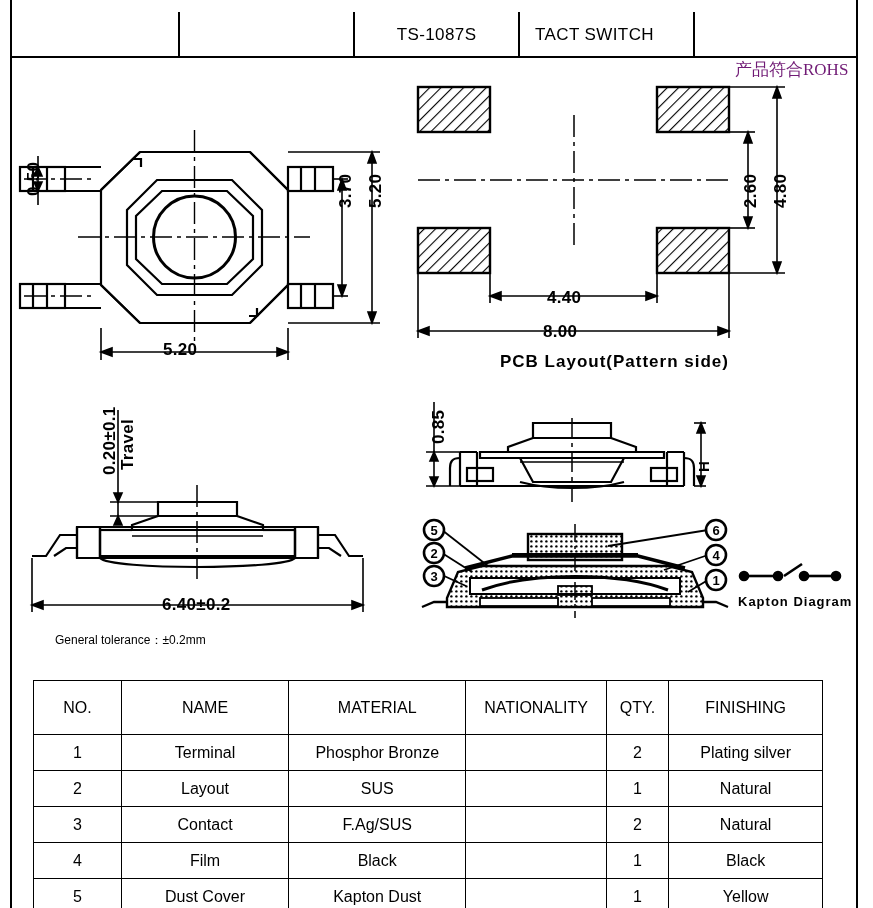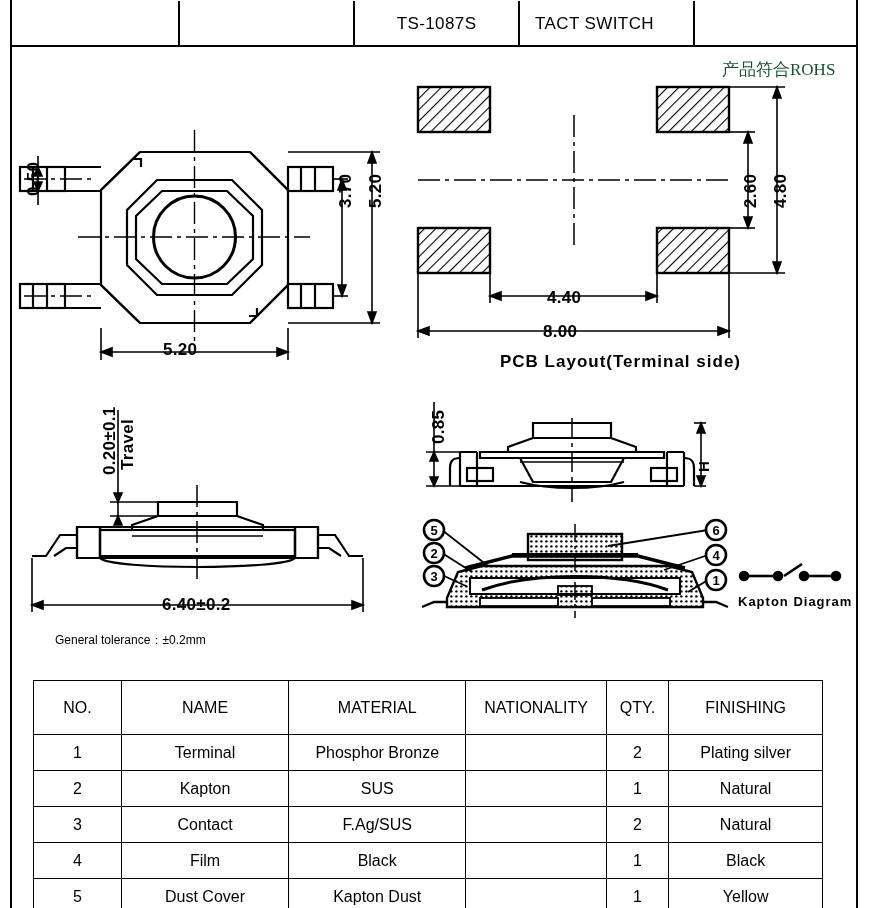"TS-1087S" .hdr { top: 1px -> 12px }
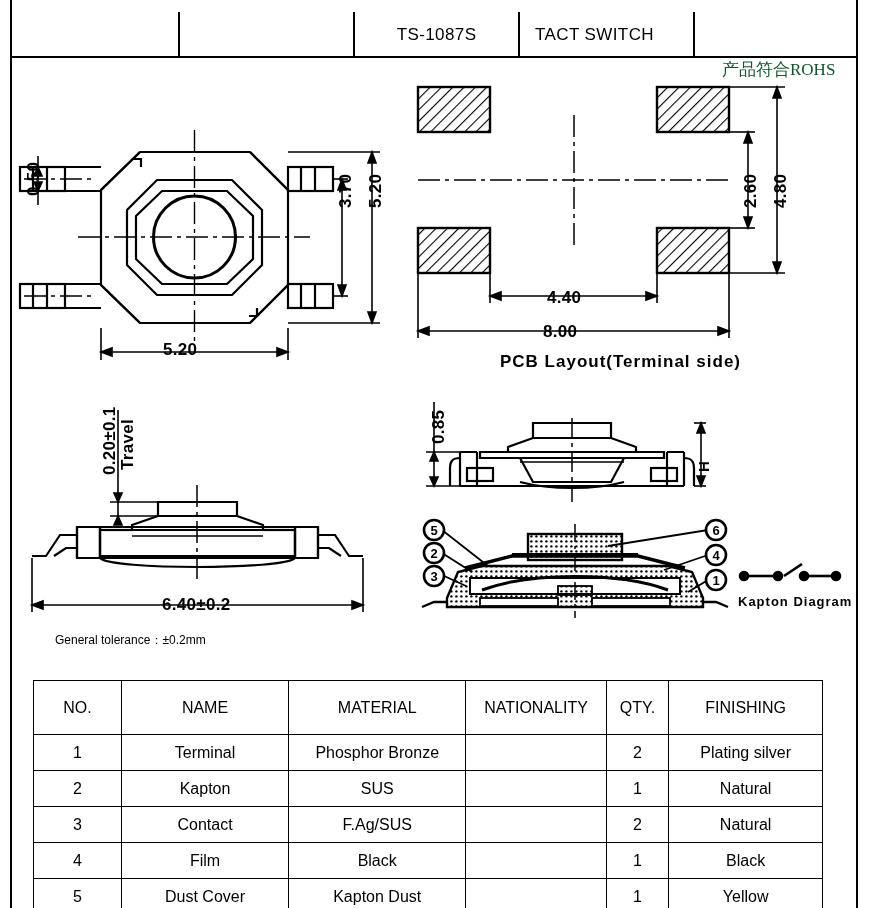"产品符合ROHS" .rohs { color: #14532d -> #701a75; margin-left: none -> 13px }
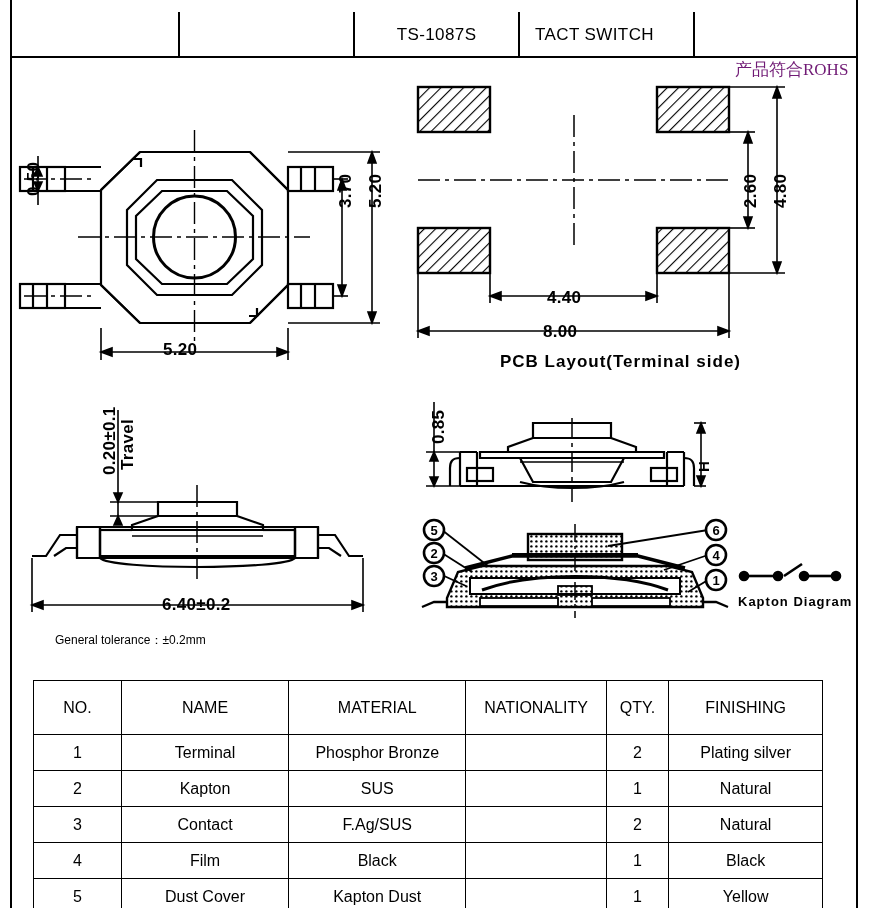"PCB Layout(Terminal side)" div.cap { text: Terminal -> Pattern }
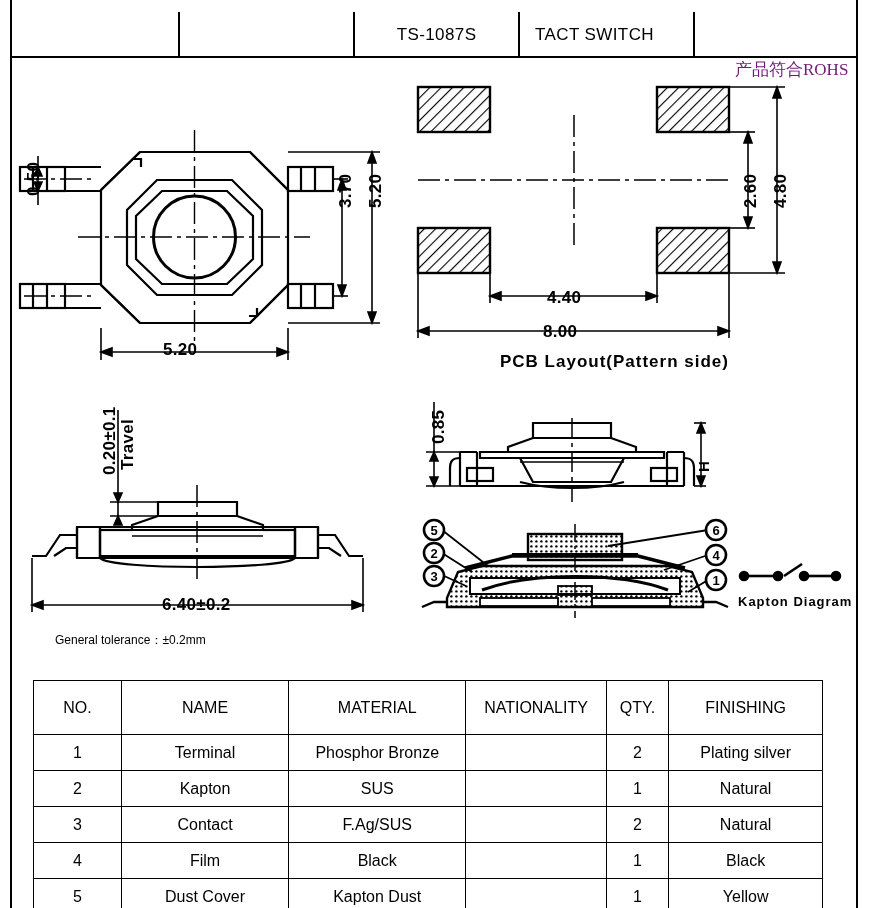"Kapton" td { text: Kapton -> Layout }
